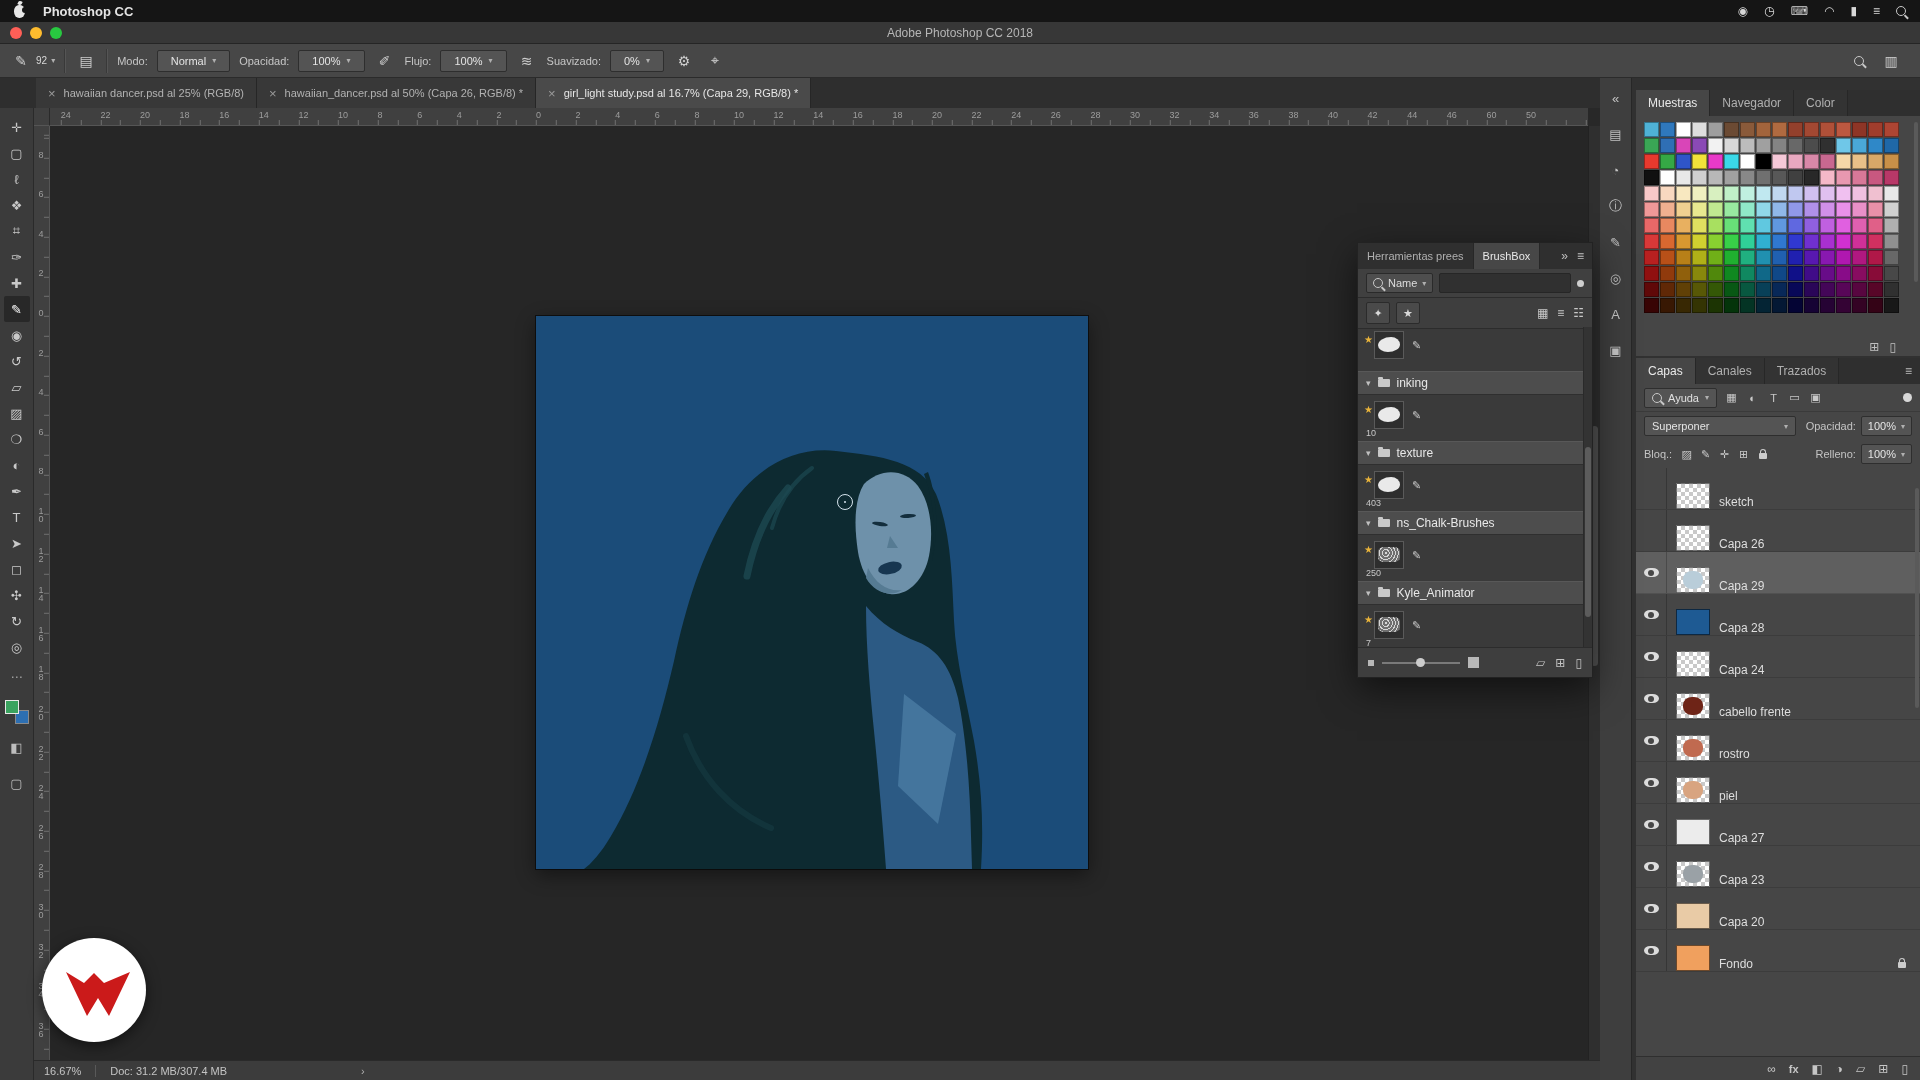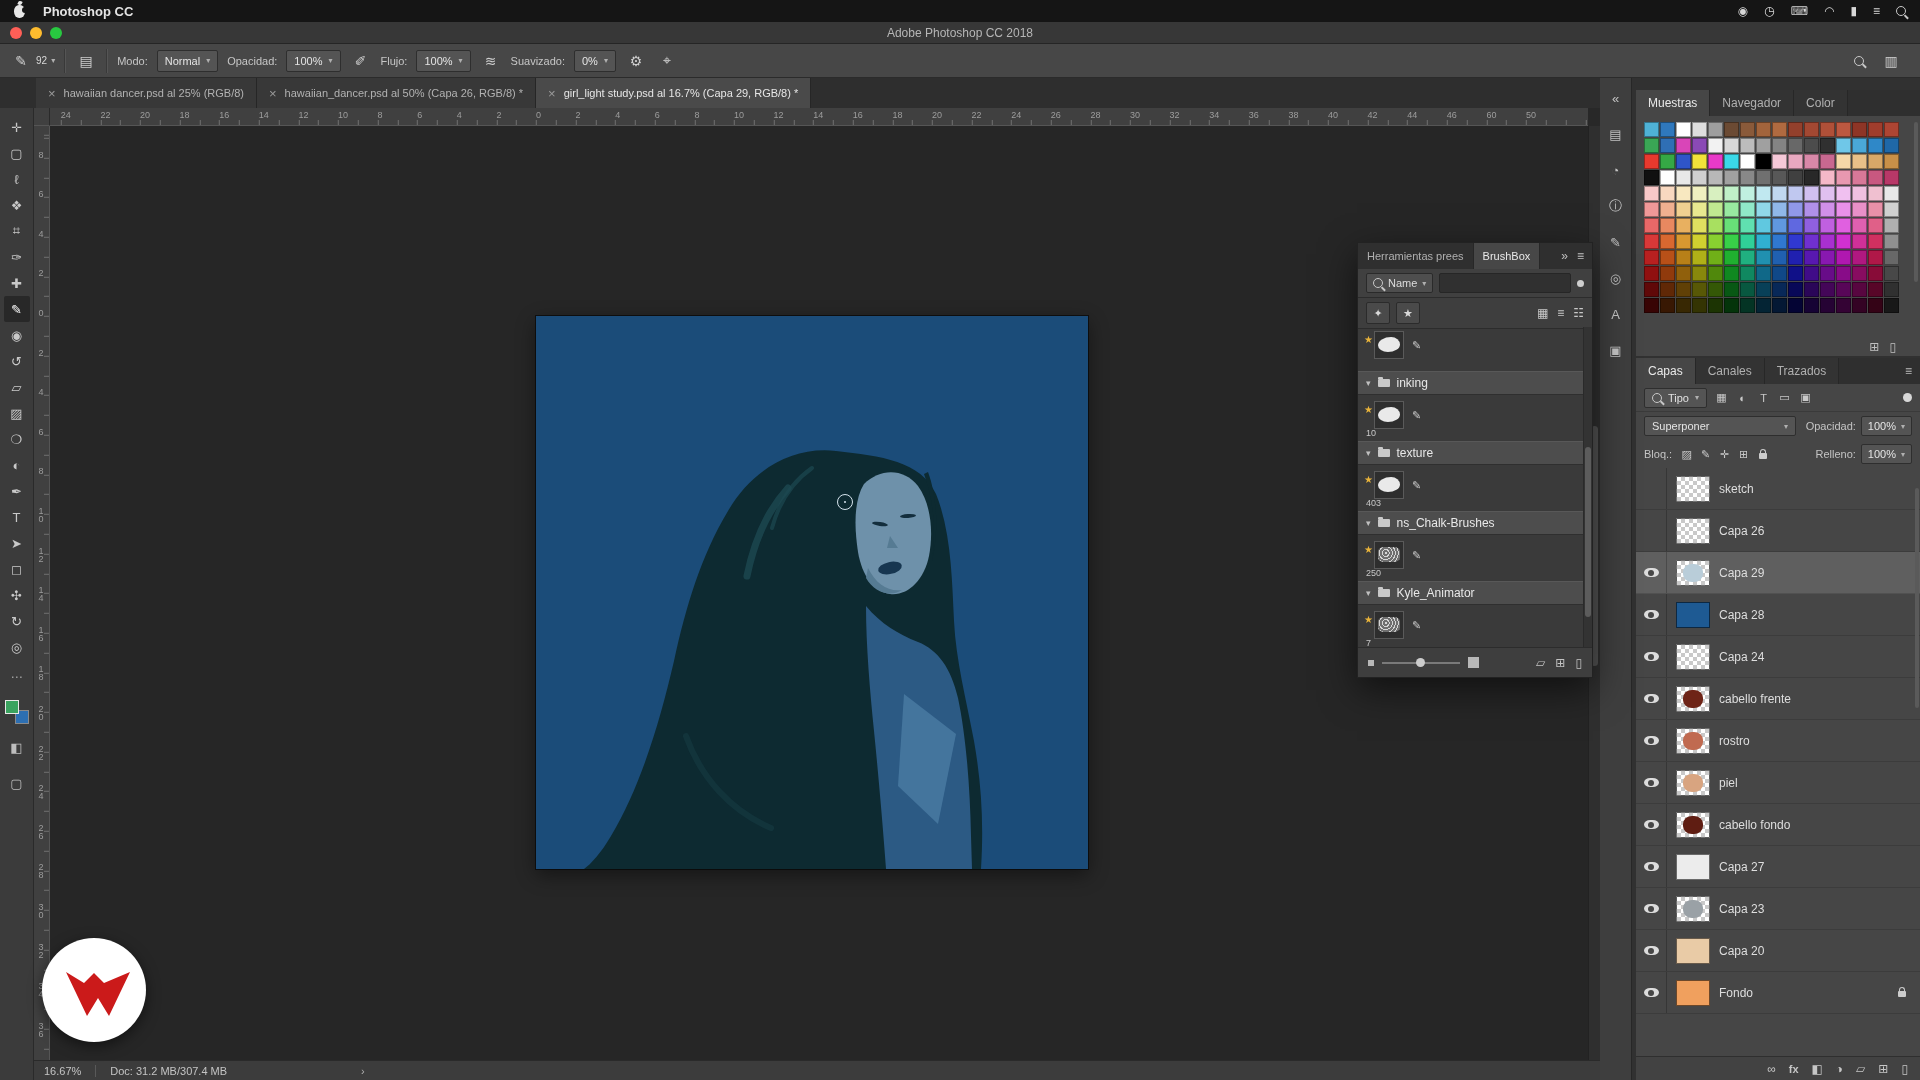"Normal" .ob-select { padding: 0 7px -> 0 13px }
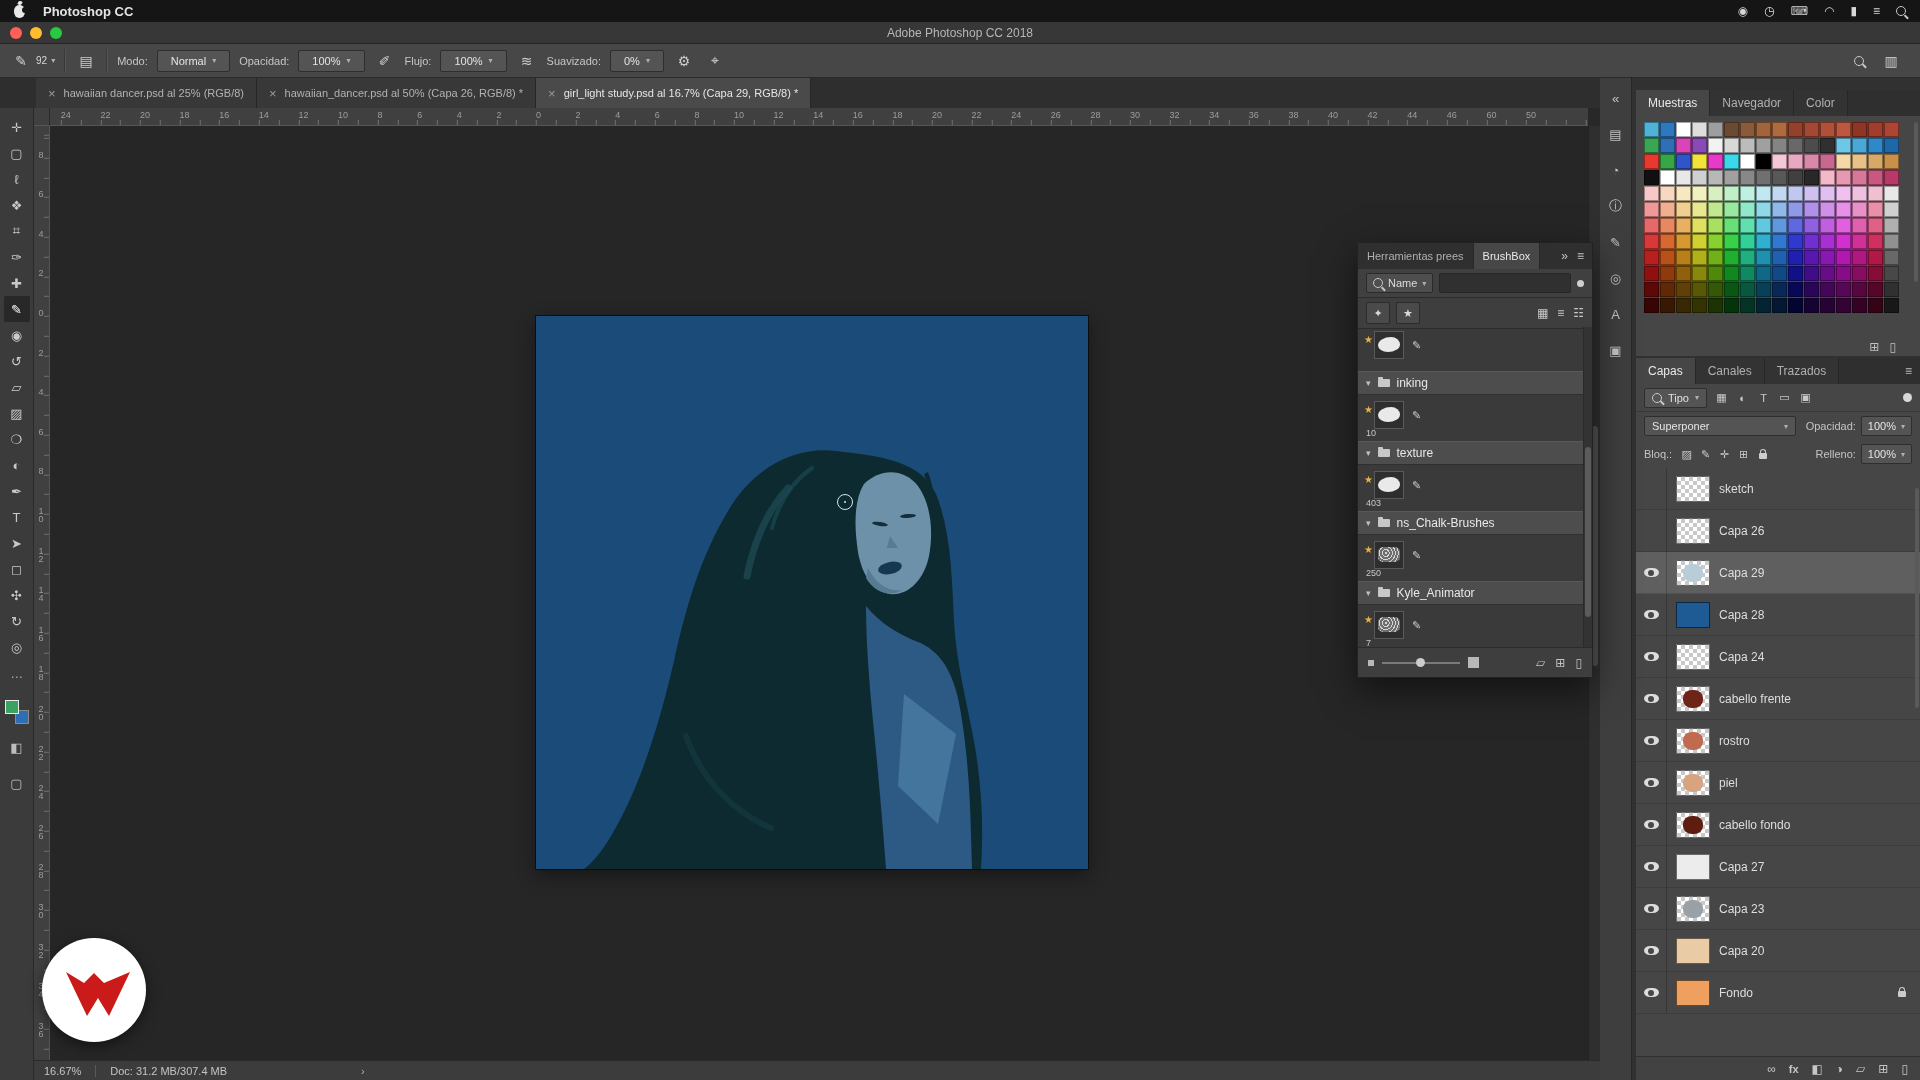"Tipo" span { text: Tipo -> Ayuda }
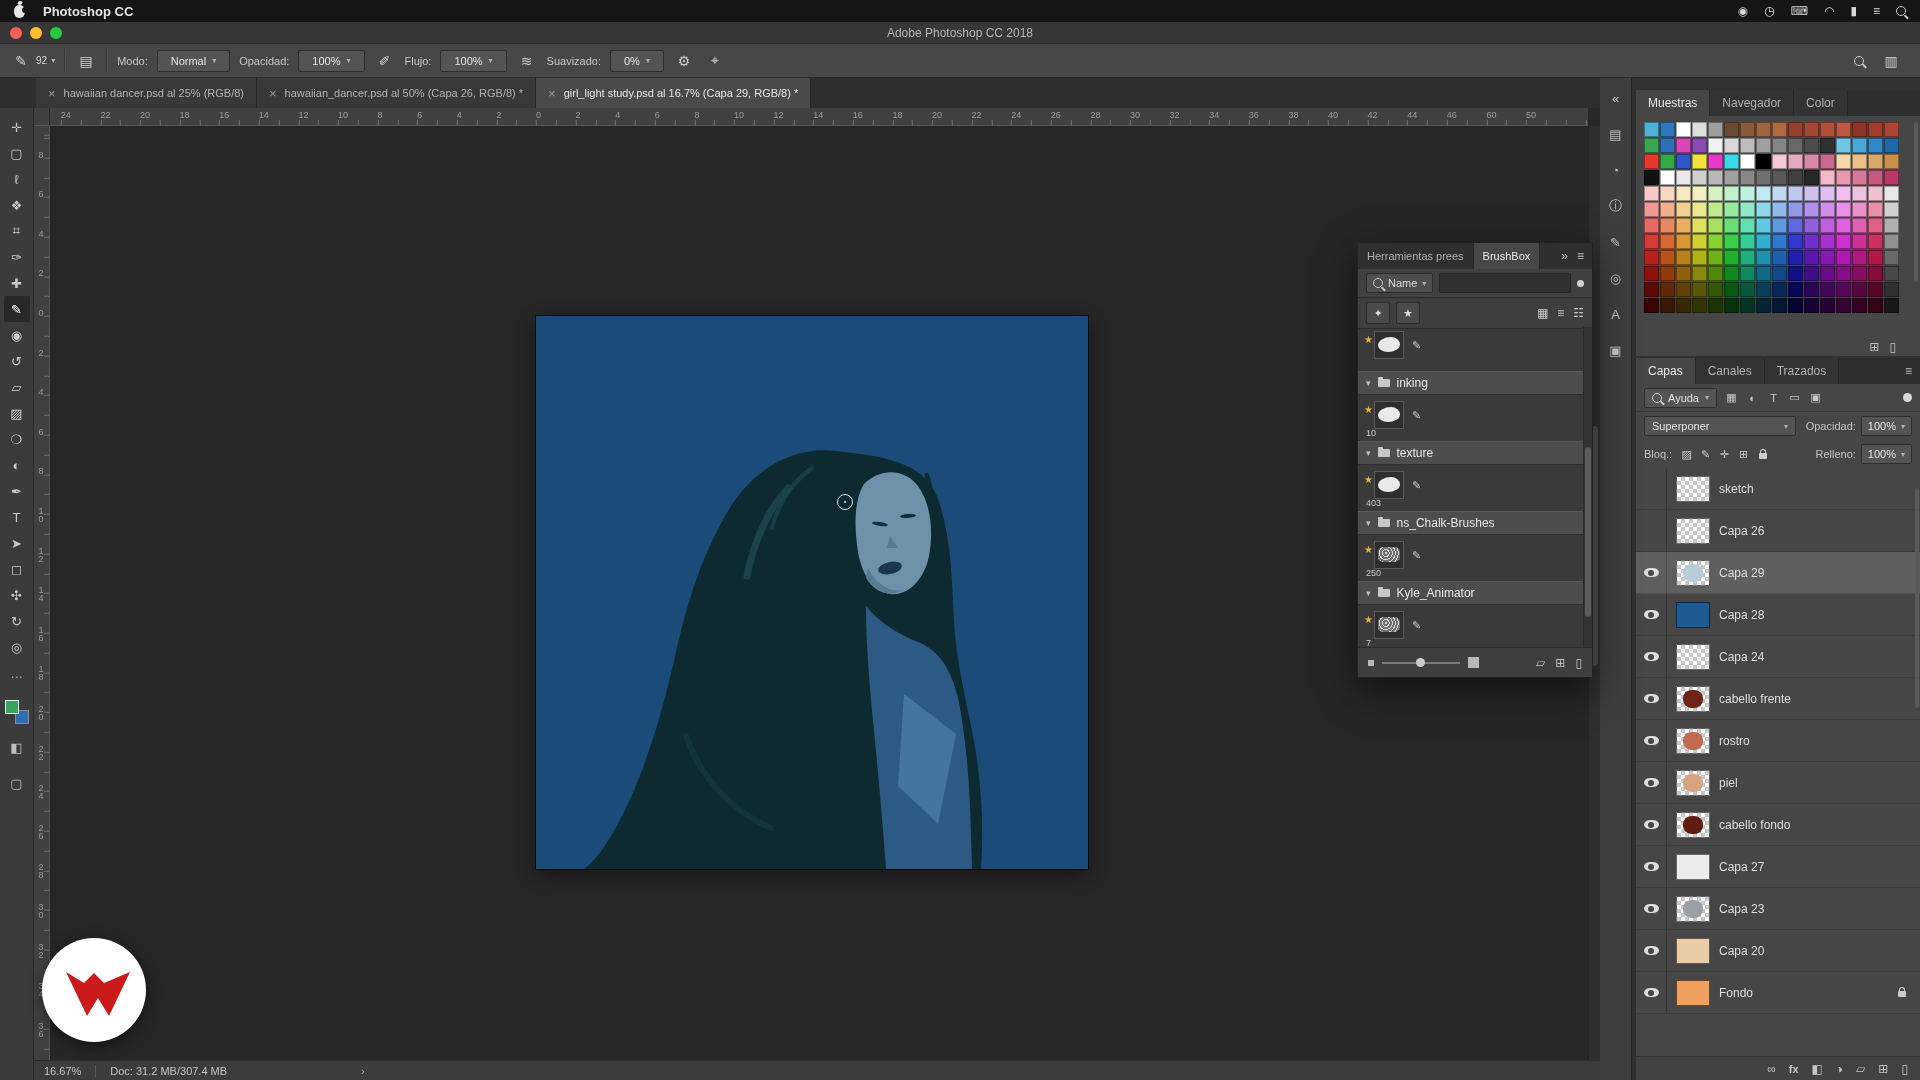"sketch" .layer-row { align-items: center -> flex-end }
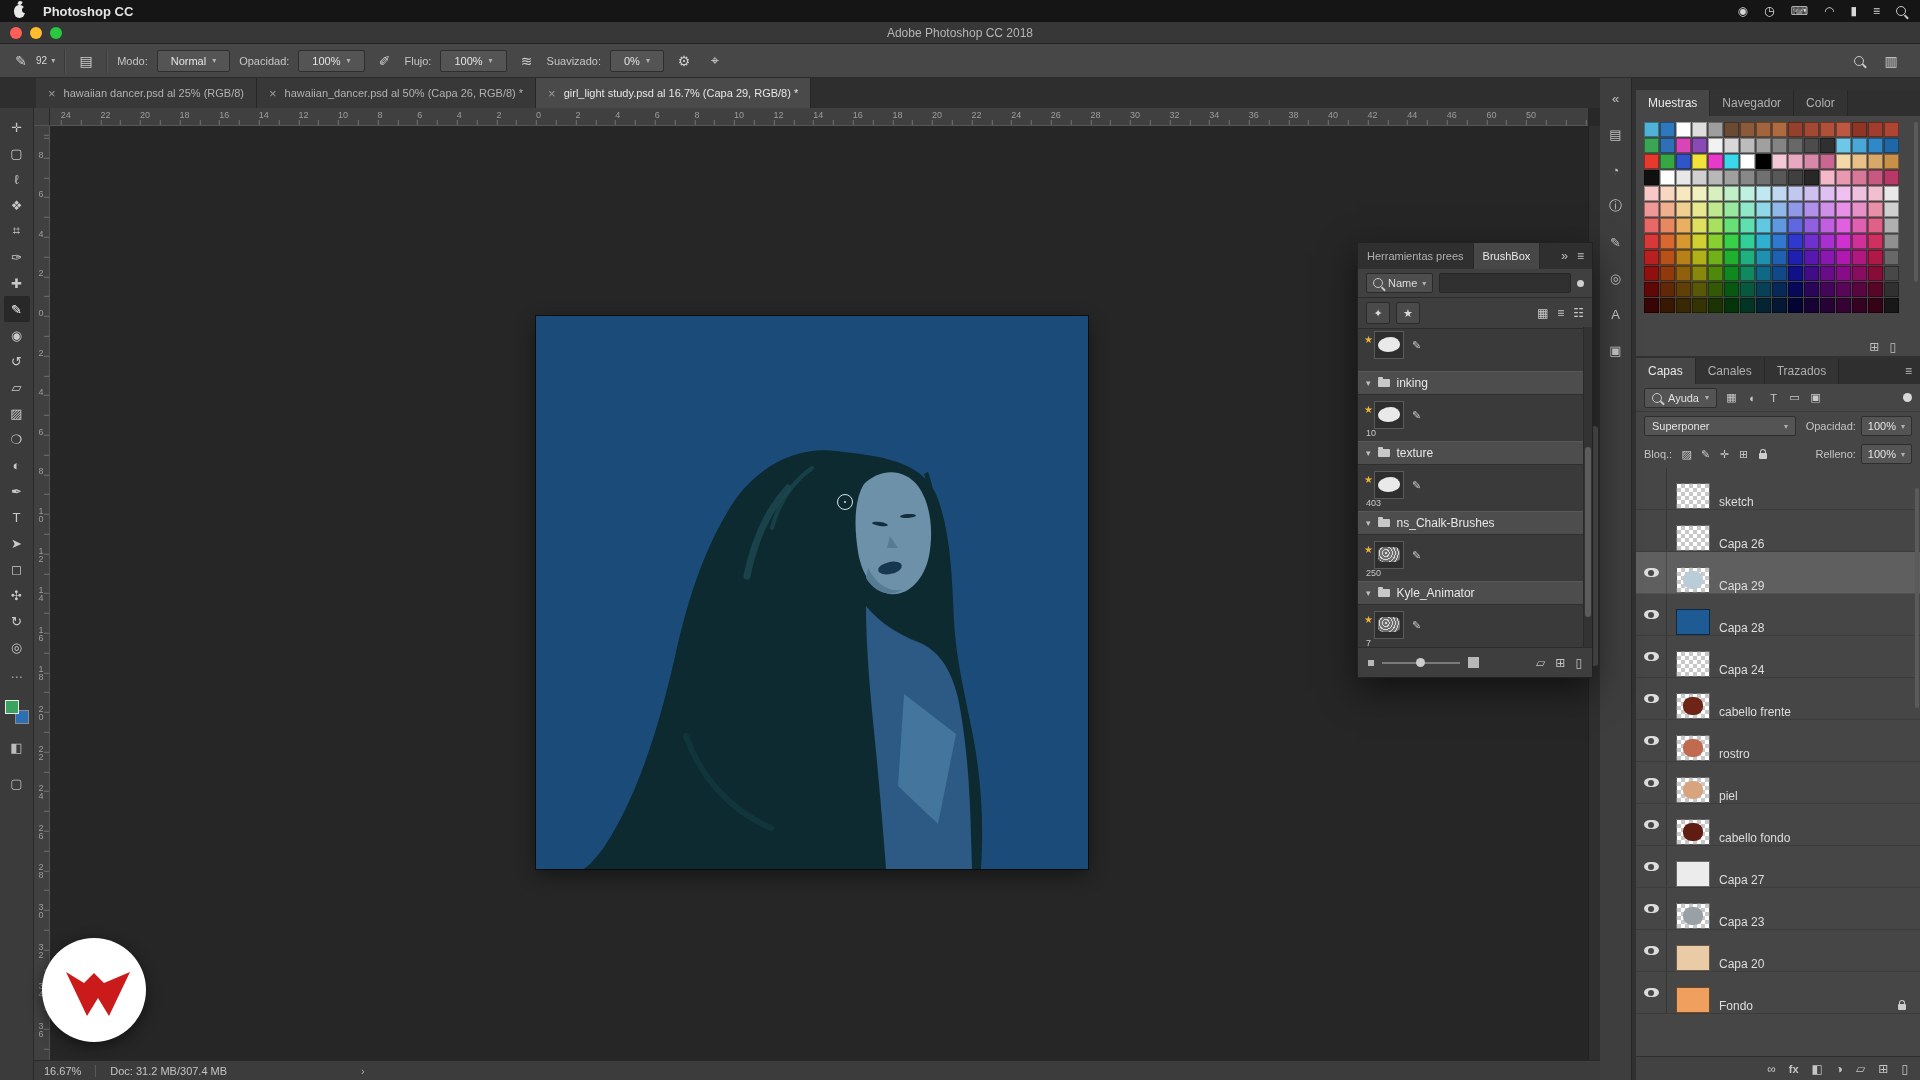"cabello fondo" div.layer-row { html: <div> <span> <span></span> </span> <span> <span></span> </span> <span>cabello fondo</span> </div> -> none }
